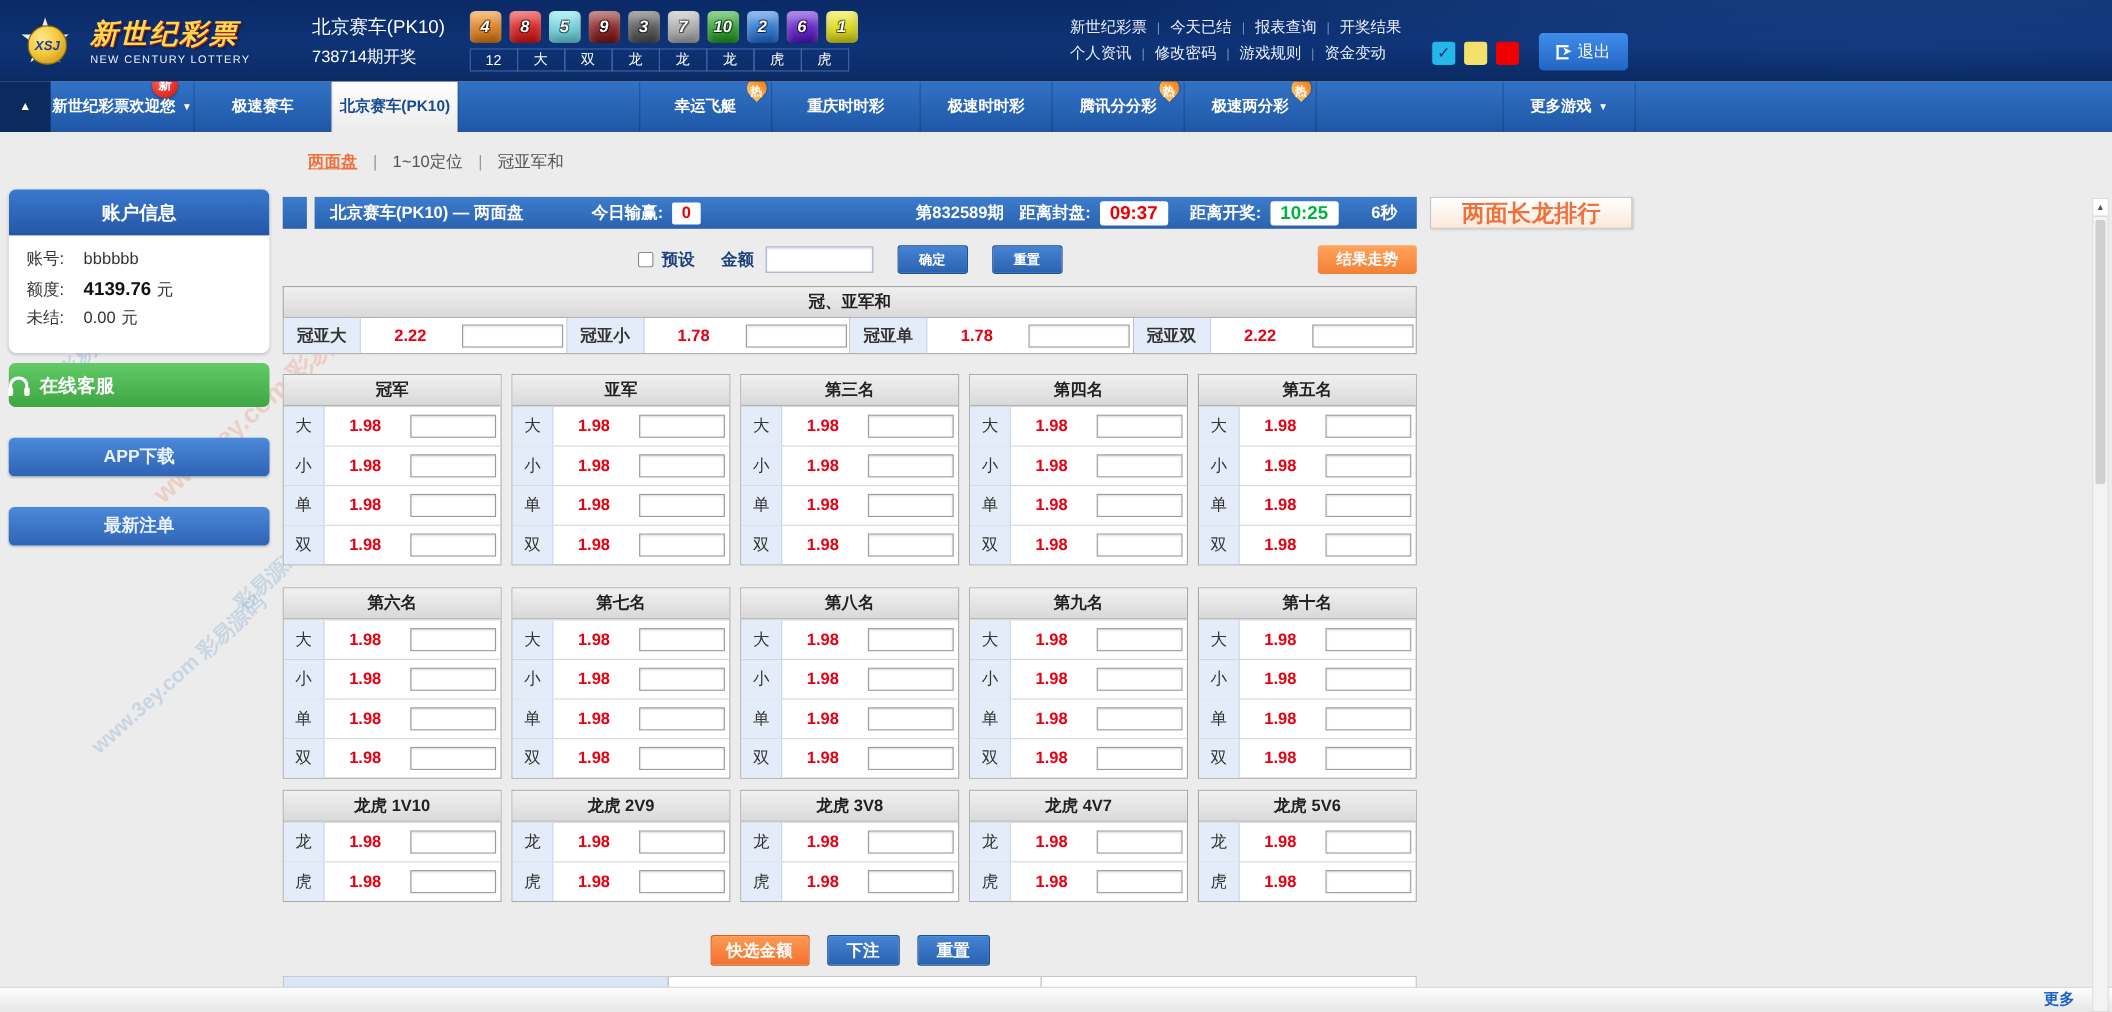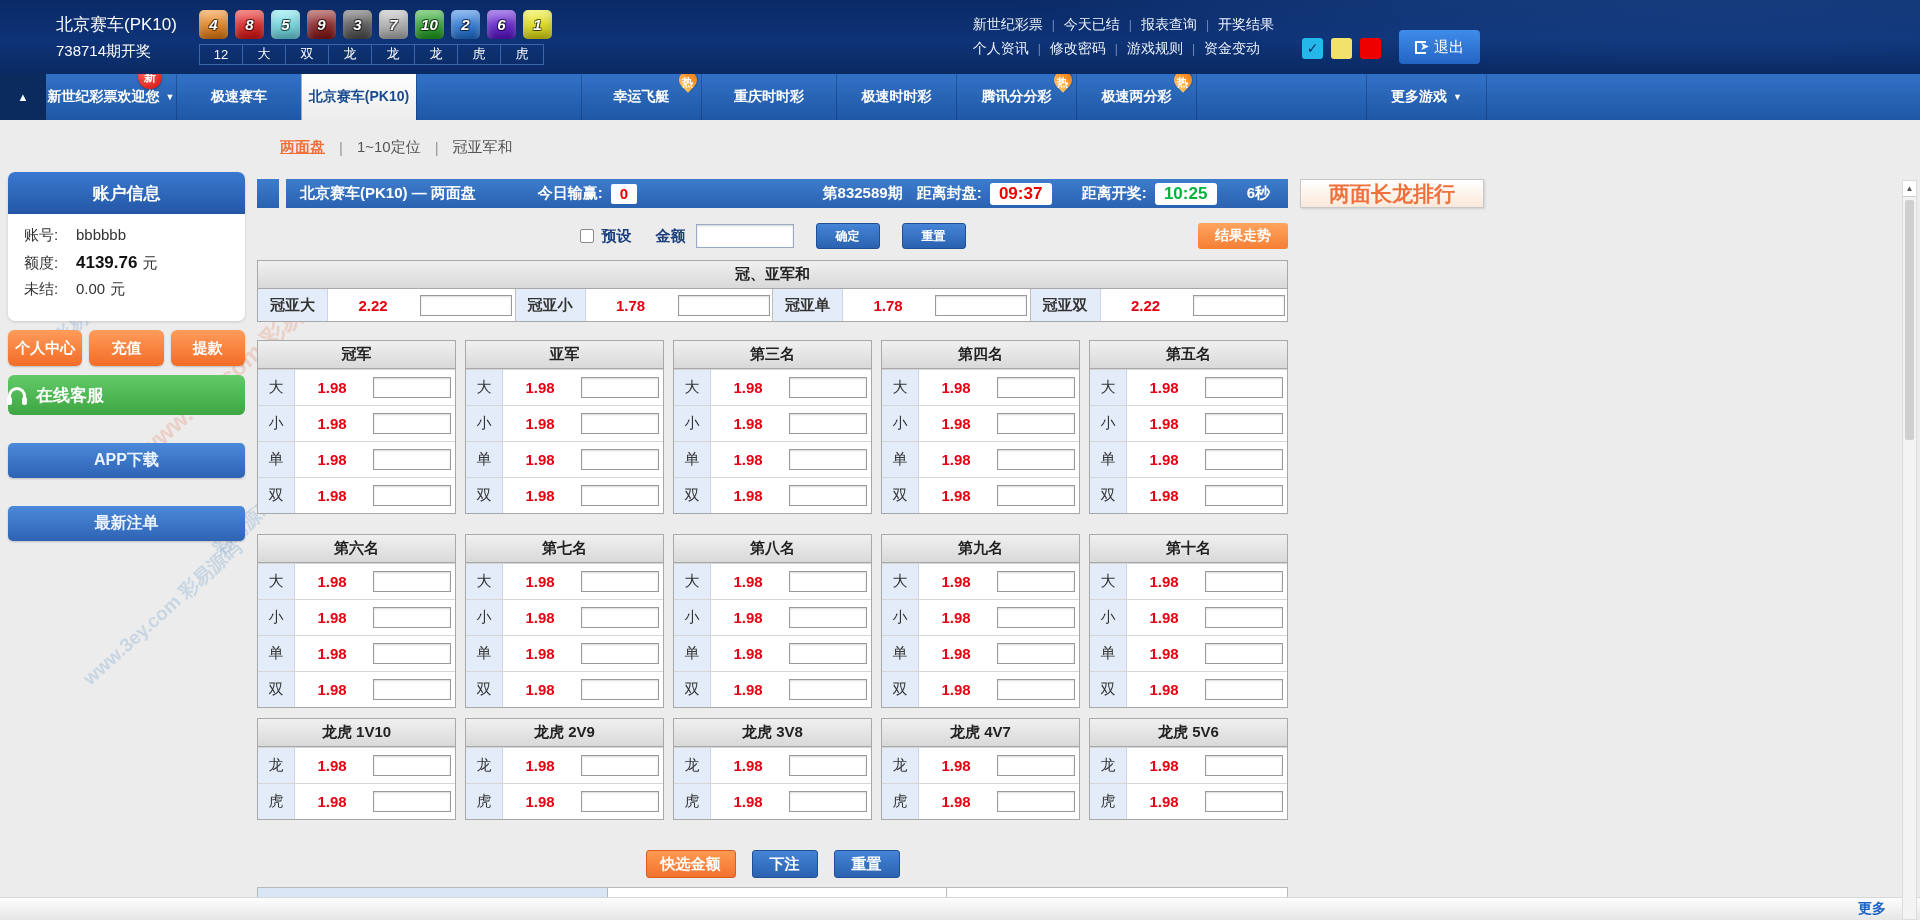"XSJ" div.logo { html: none -> <div> <div> <span>★</span> <span> <b>XSJ</b> </span> </div> <div> <div>新世纪彩票</div> <div>NEW CENTURY LOTTERY</div> </div> </div> }
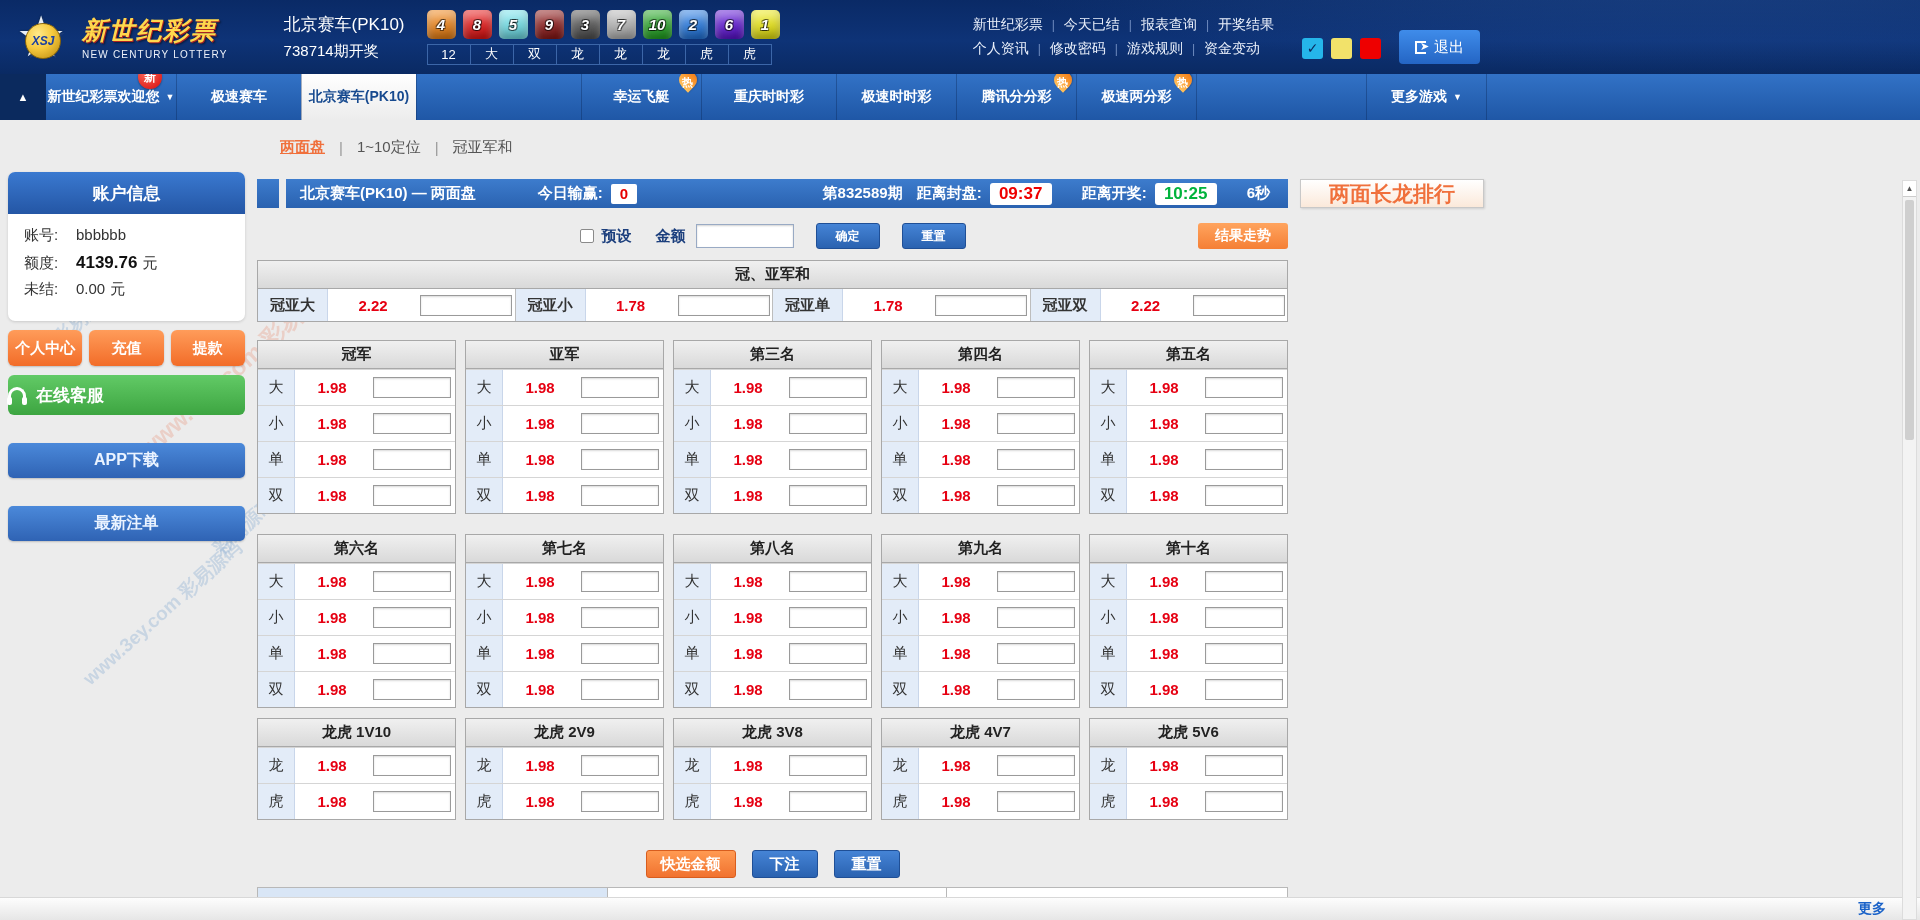"距离开奖:" span { margin-left: 10px -> 0 }
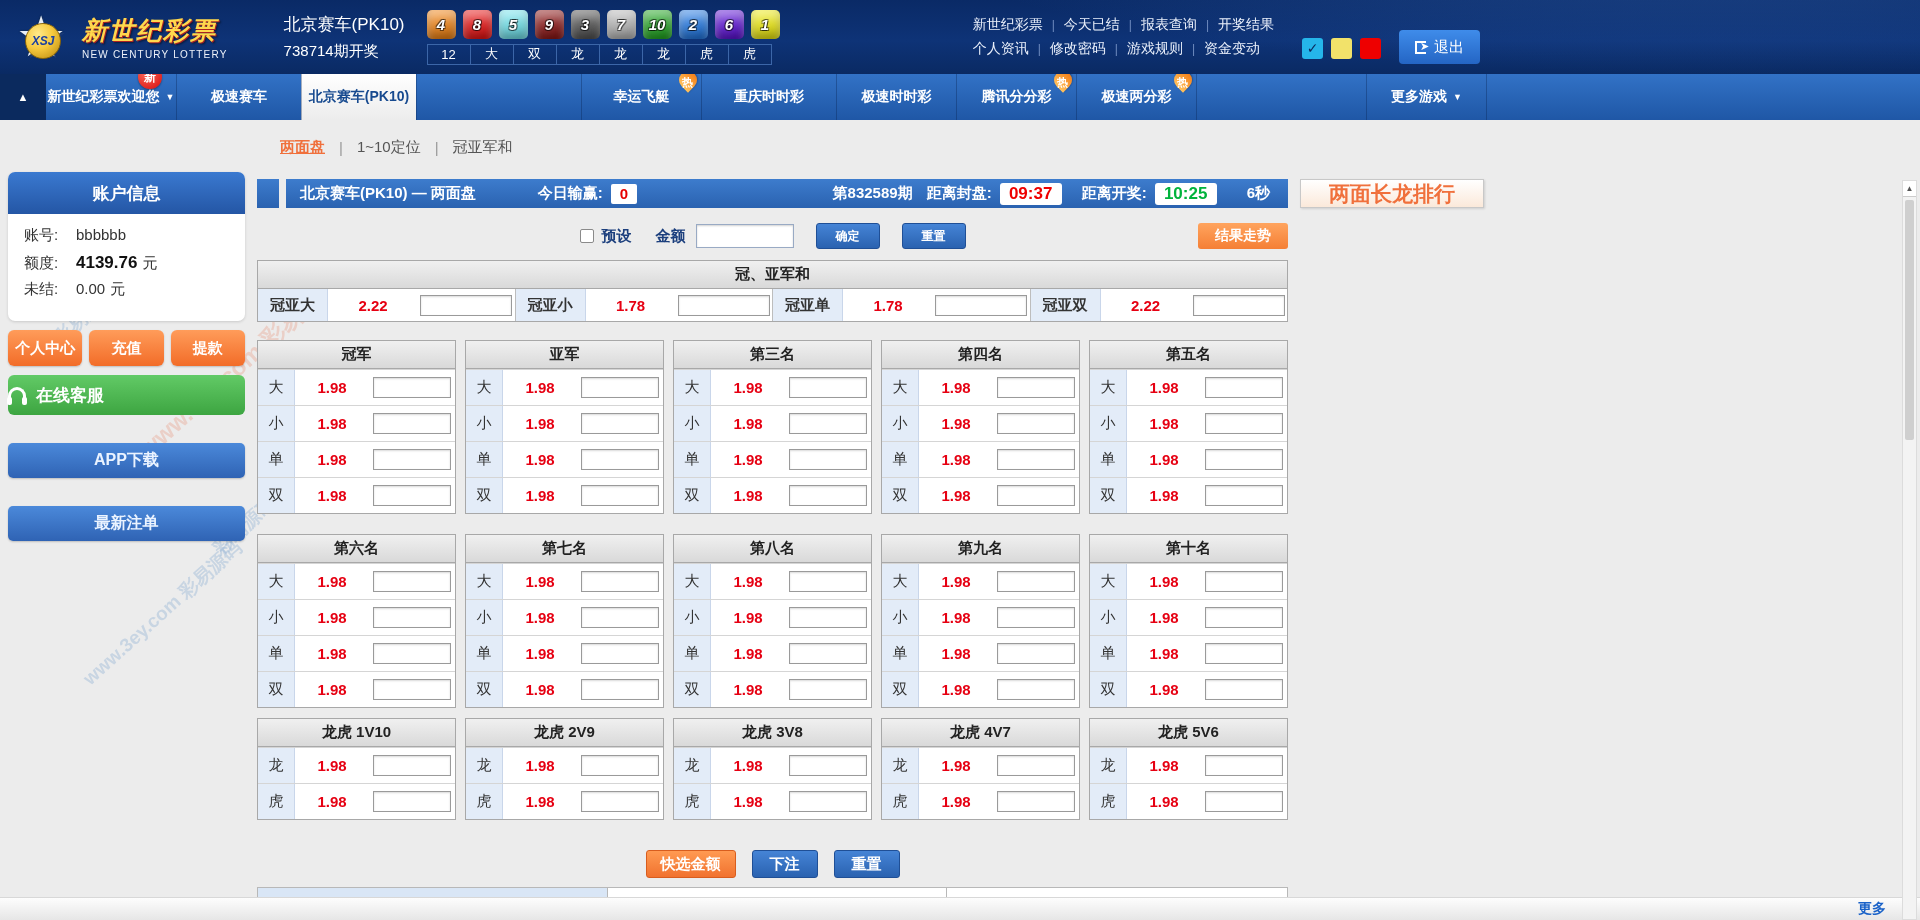"个人中心" div.quick-row { html: <div> <div>个人中心</div> <div>充值</div> <div>提款</div> </div> -> none }
